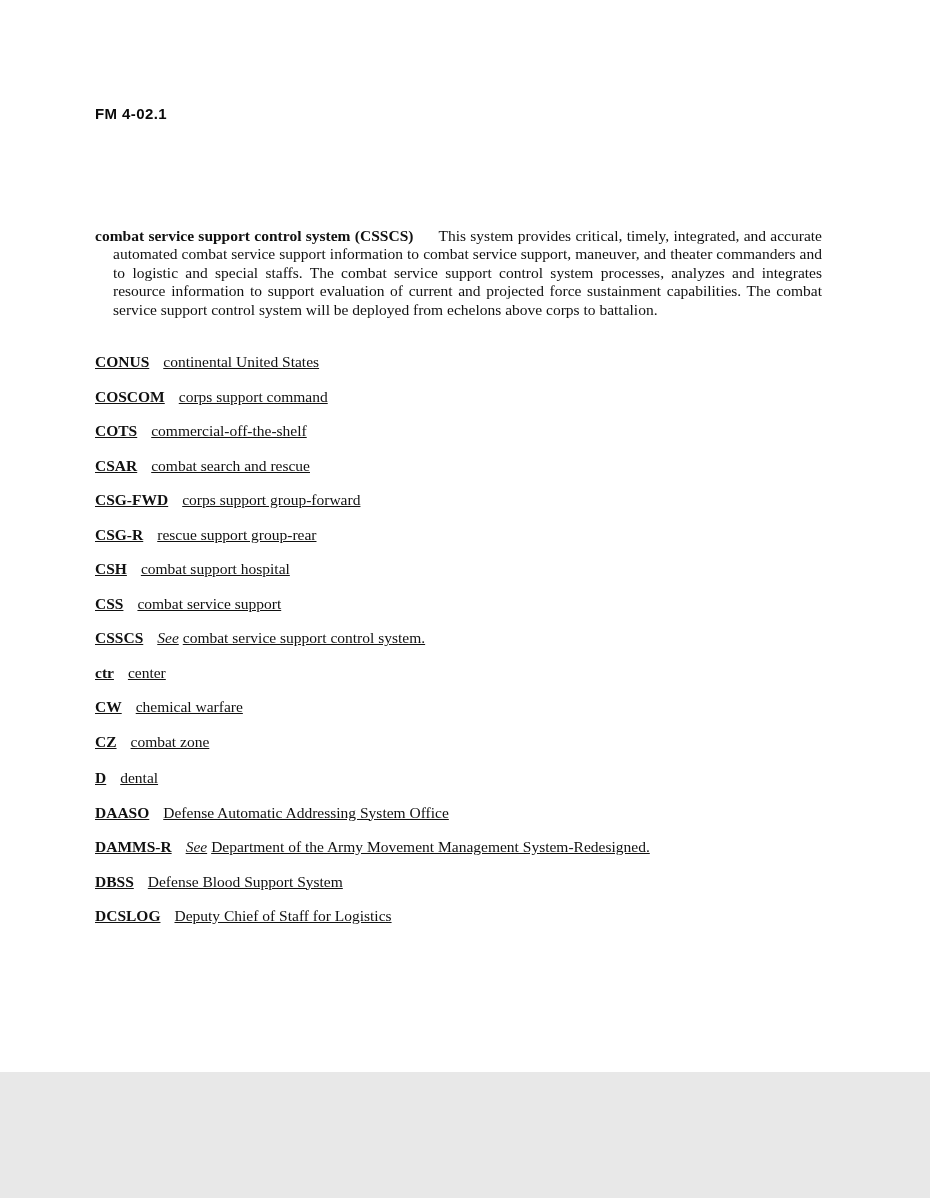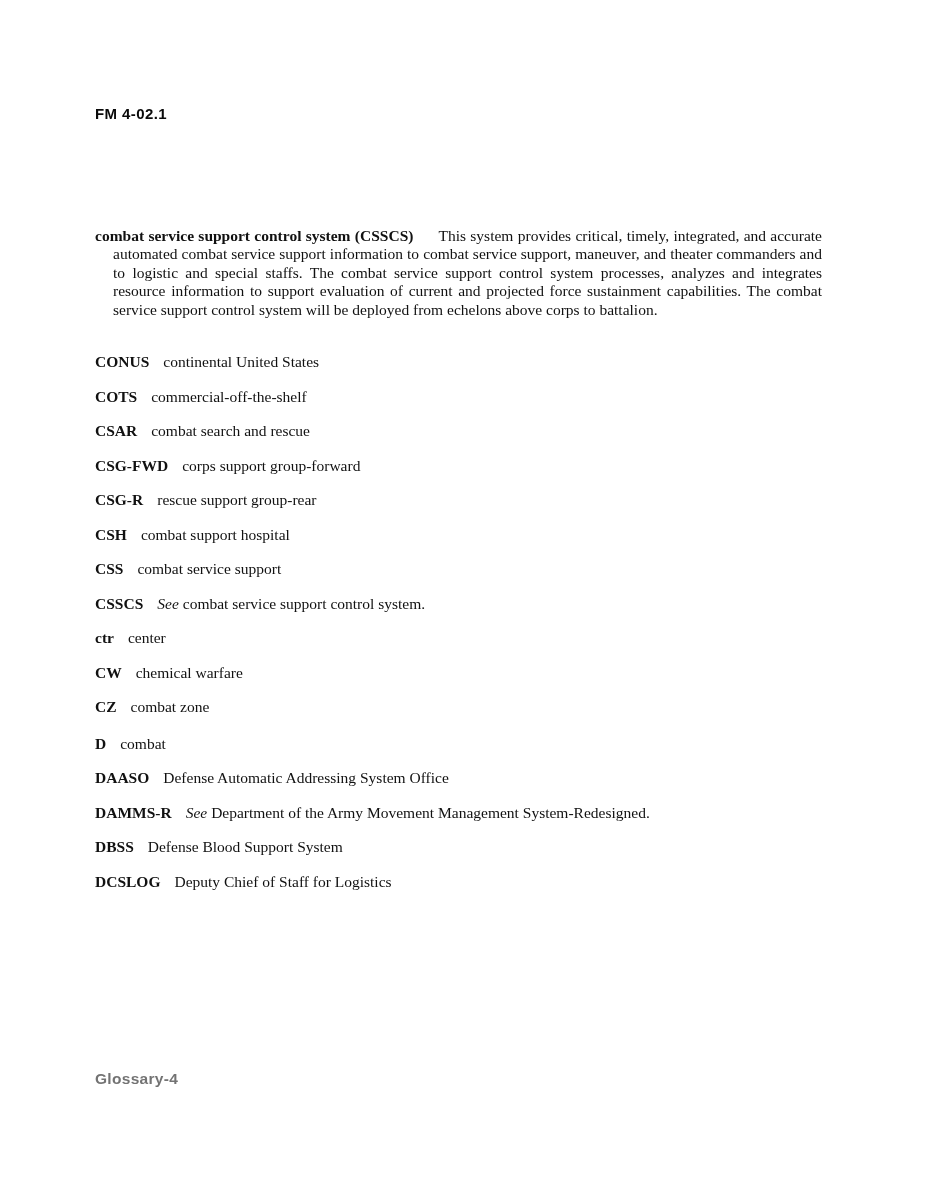"FM 4-02.1" .page { height: 1198px -> 1072px }
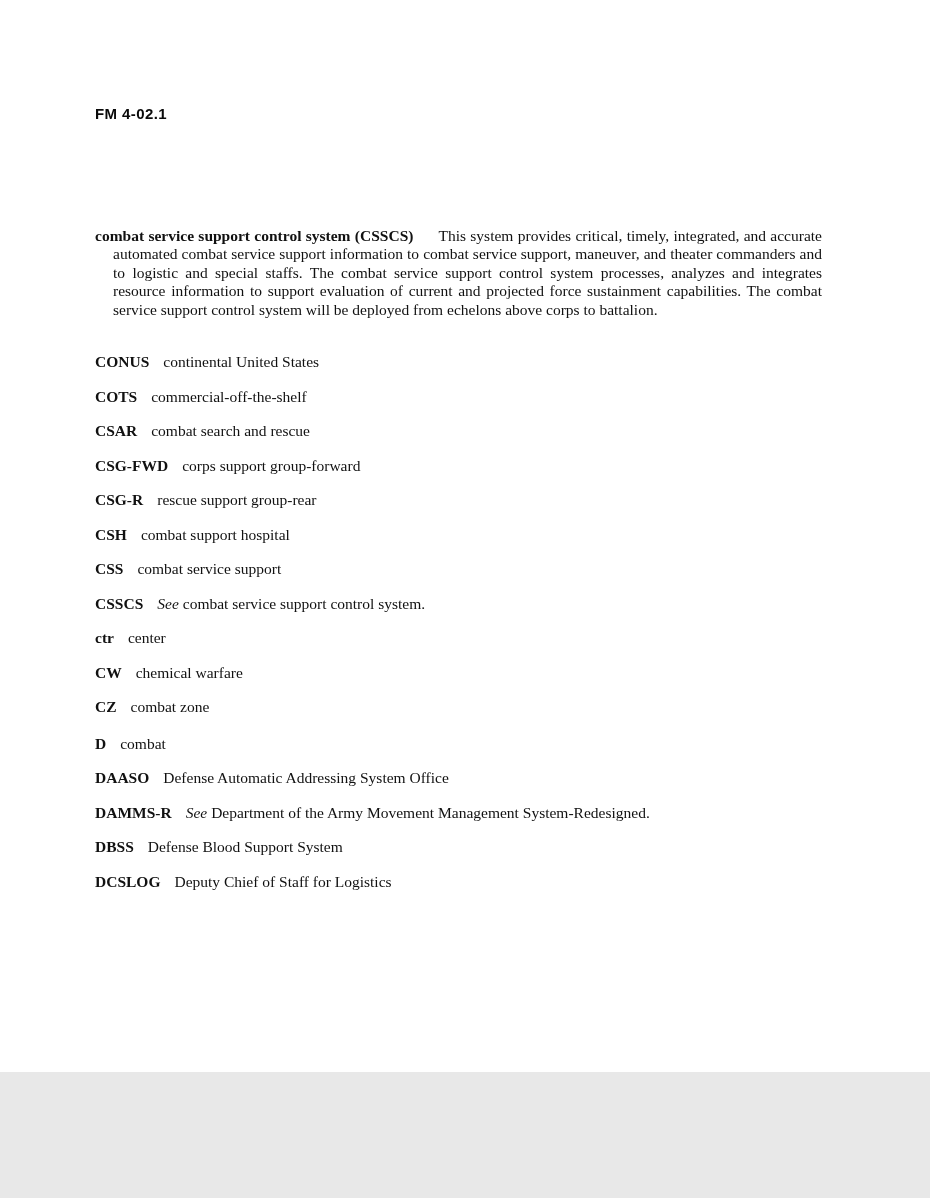"CONUS continental United States" .entry { text-decoration: none -> underline }
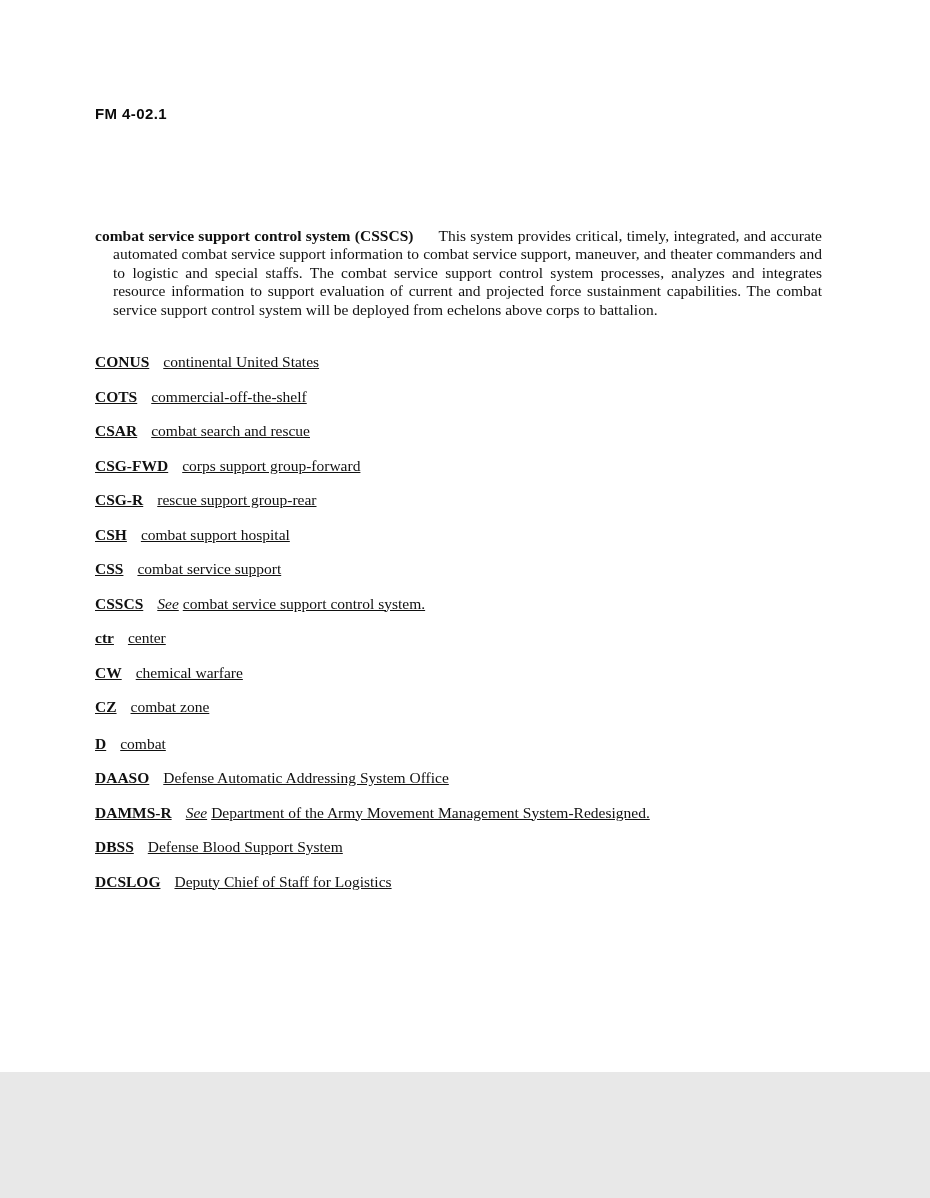"COSCOM corps support command" div.entry { html: none -> <div><span>COSCOM</span><span>corps support command</span></div> }
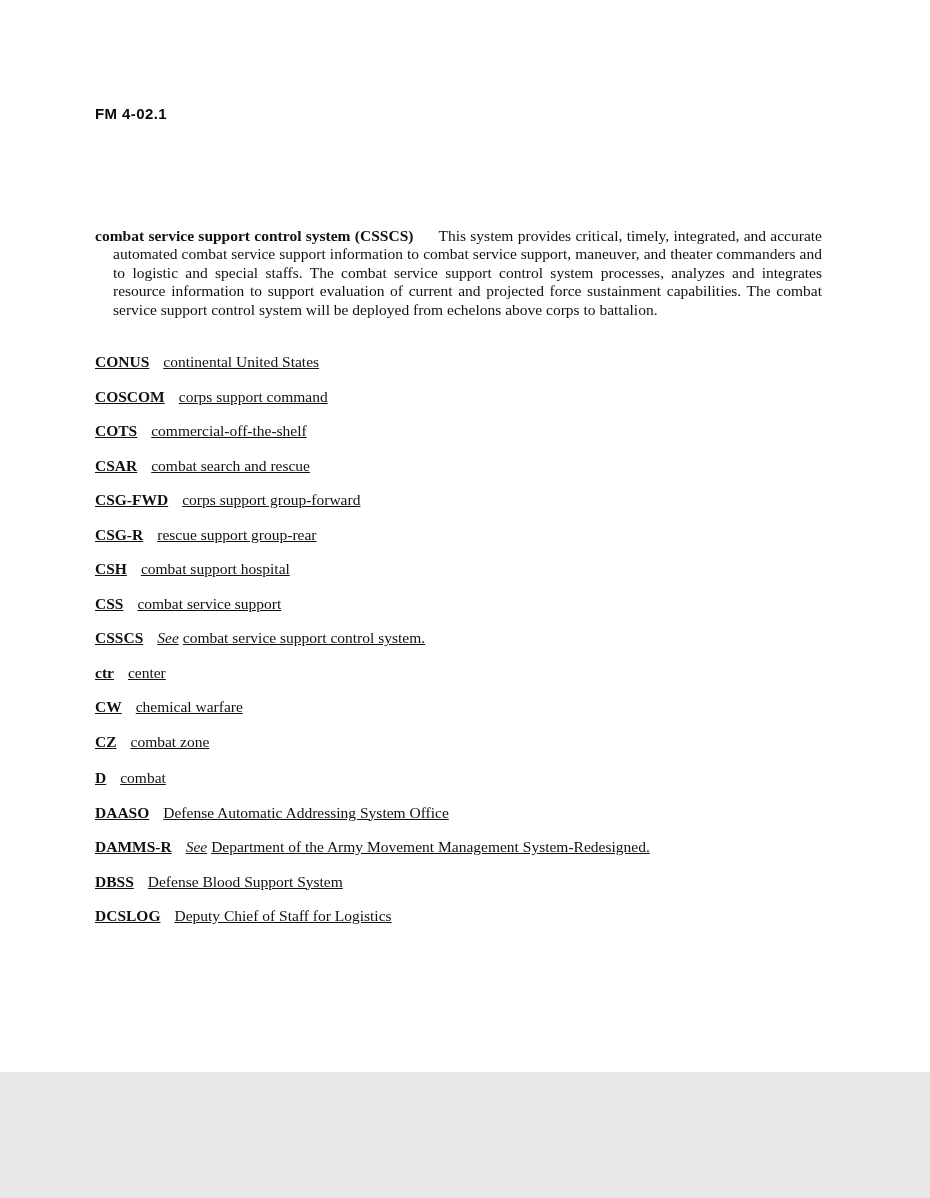"combat" span.def { text: combat -> dental }
